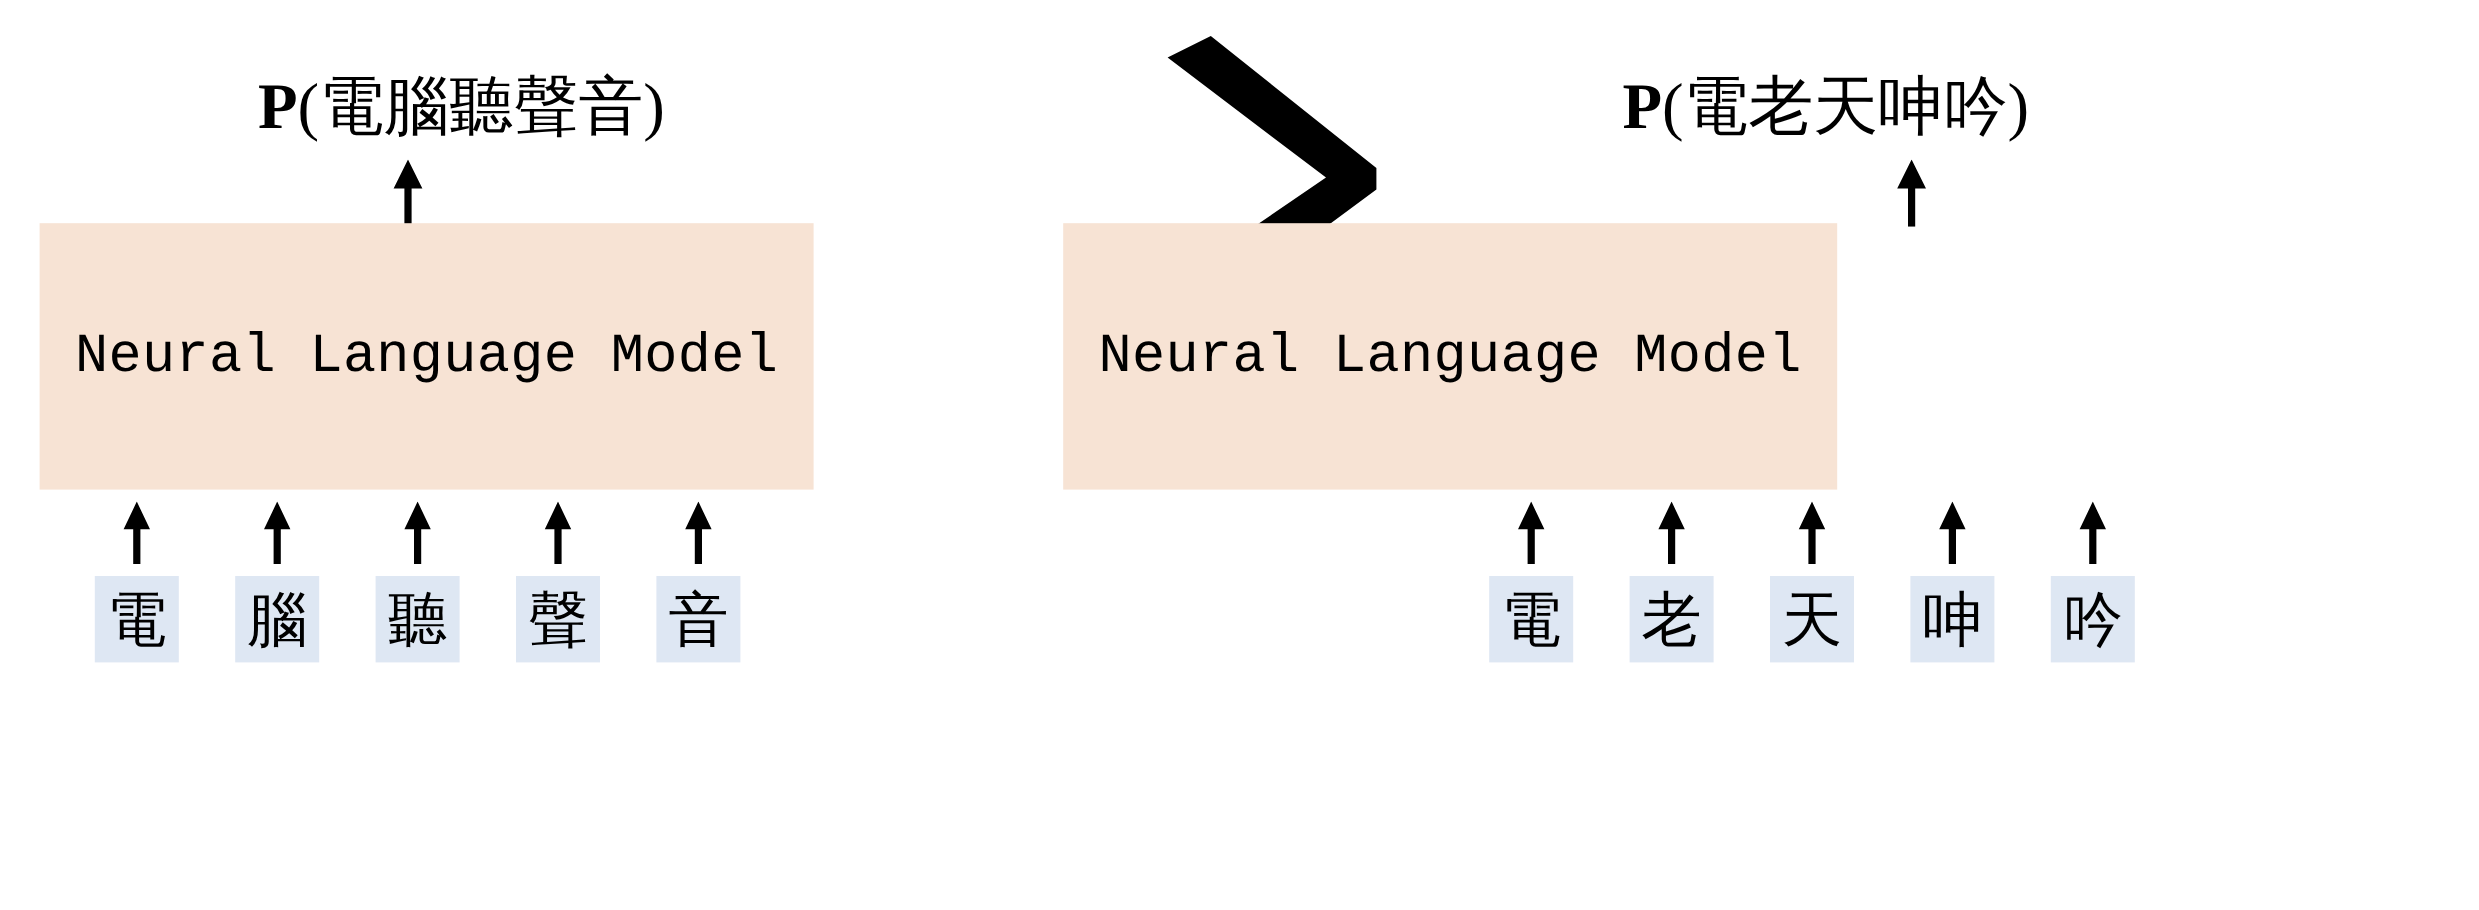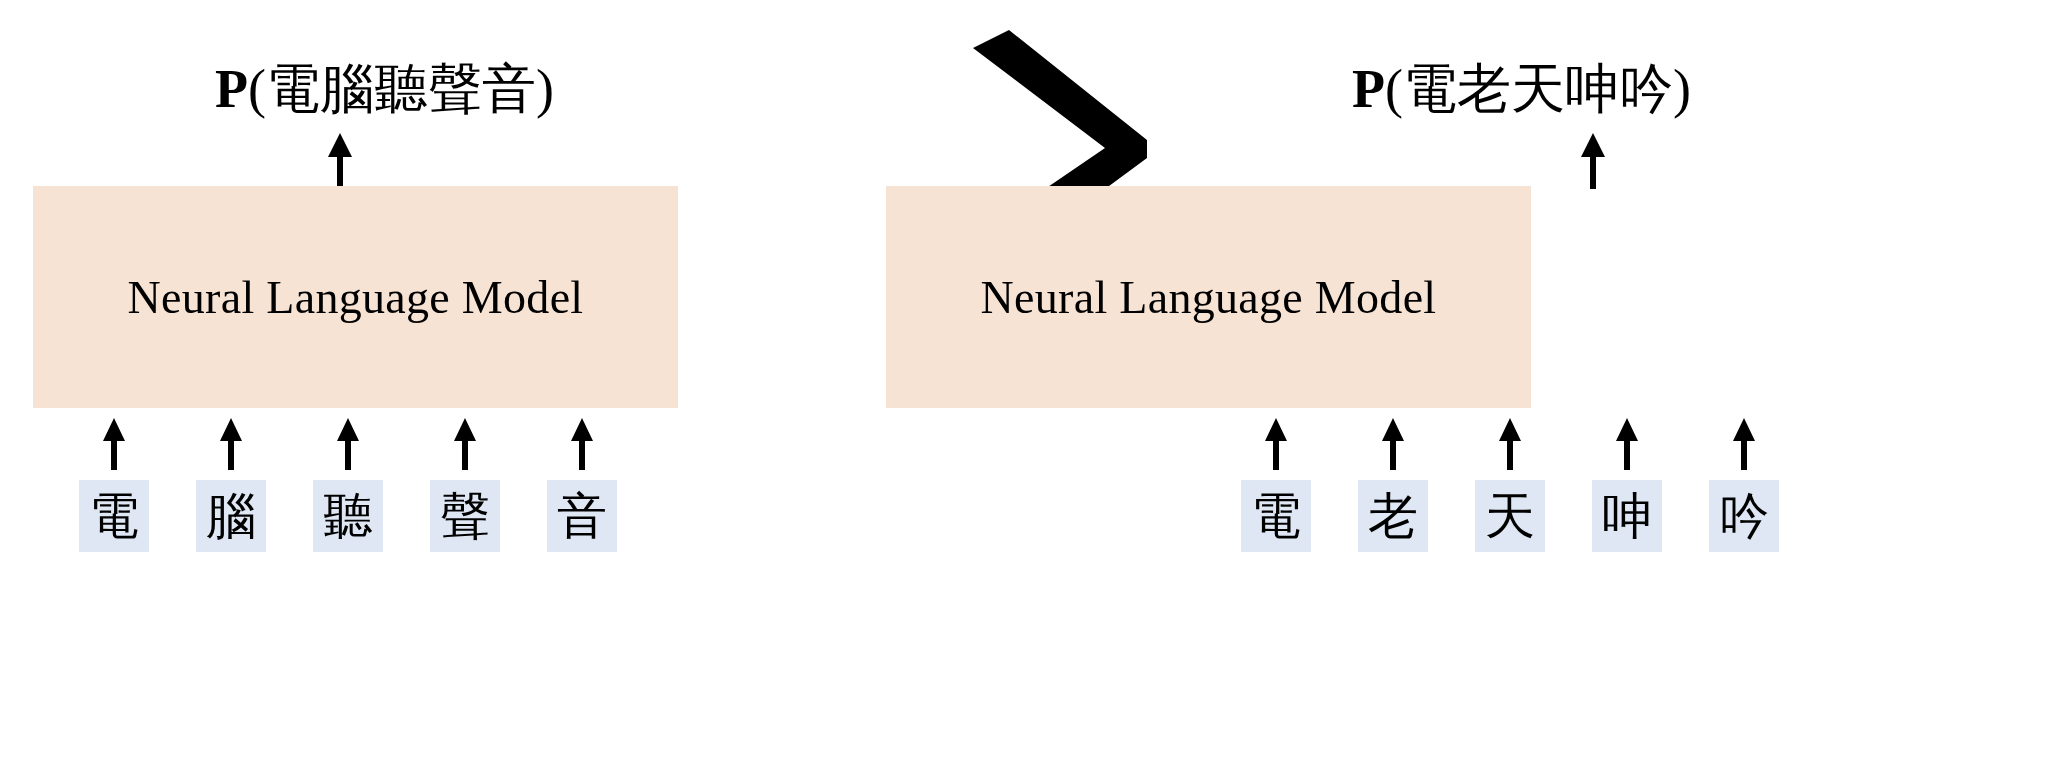"Neural Language Model" .model-box-label { font-family: Liberation Serif, serif -> Liberation Mono, monospace }
